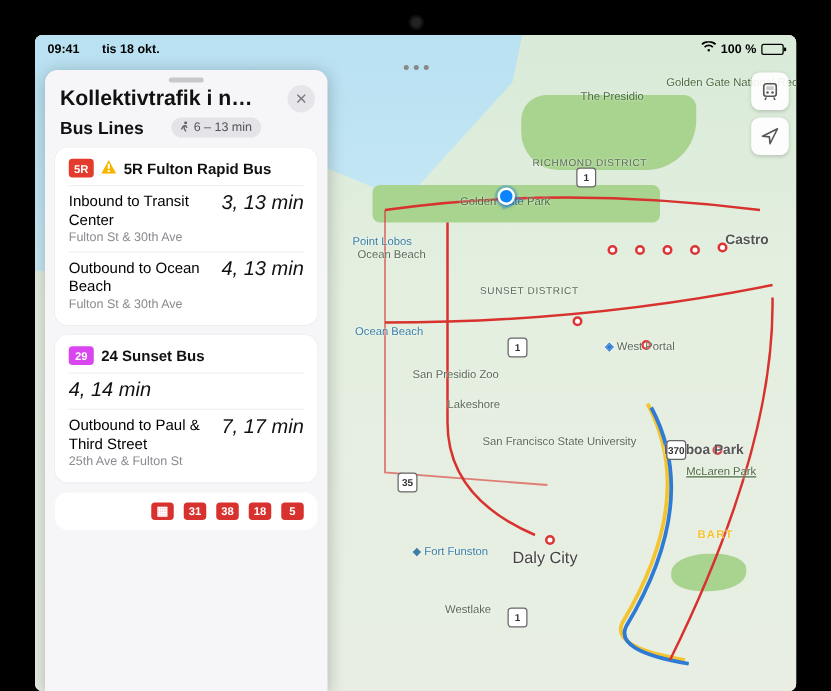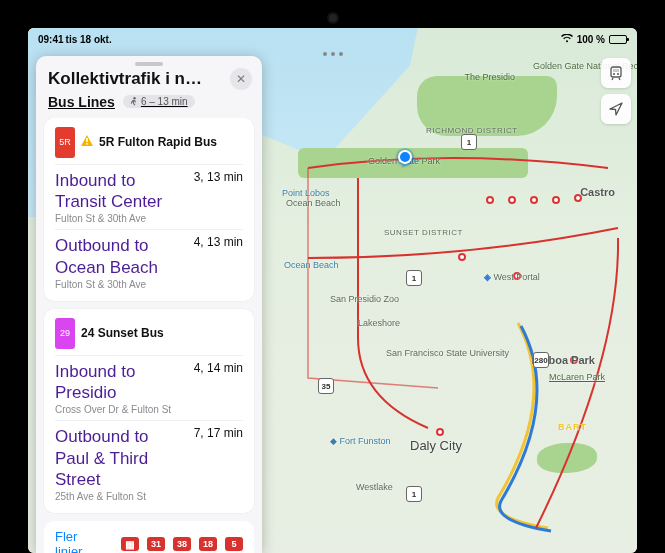"09:41" .status-left { gap: 2px -> 18px }
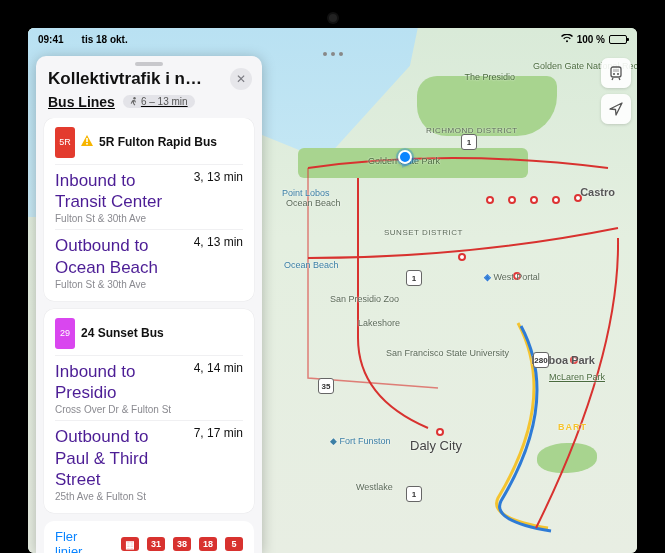"Bus Lines" .subhead { align-items: center -> none; gap: 8px -> 22px; text-decoration: underline -> none }
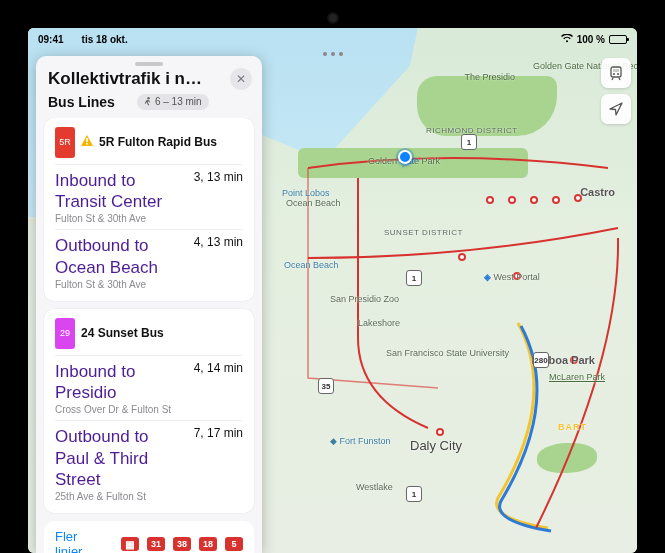"5R" .line-badge { font-weight: 400 -> 700; height: 31px -> 15px }
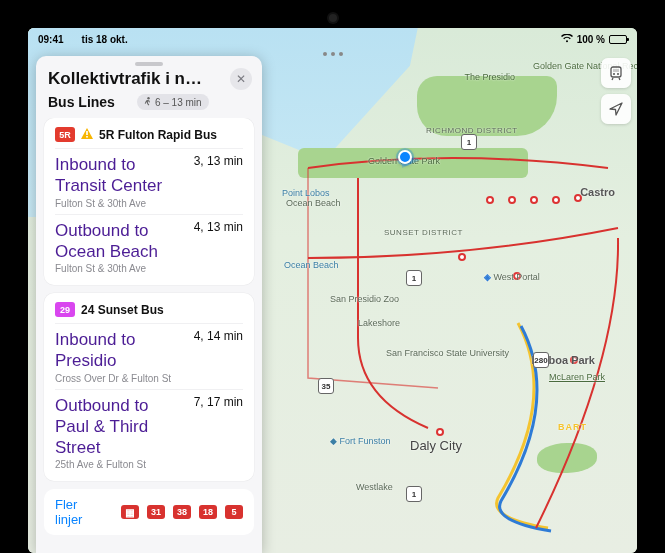"Inbound to Transit Center" .dir-title { color: #4c1d95 -> #000000; font-size: 17px -> 12px }
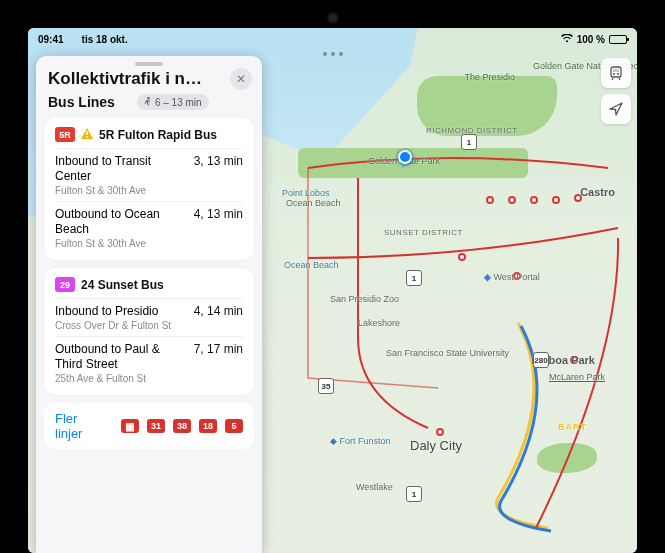"3, 13 min" .dir-time { font-size: 12px -> 16px; font-style: none -> italic }
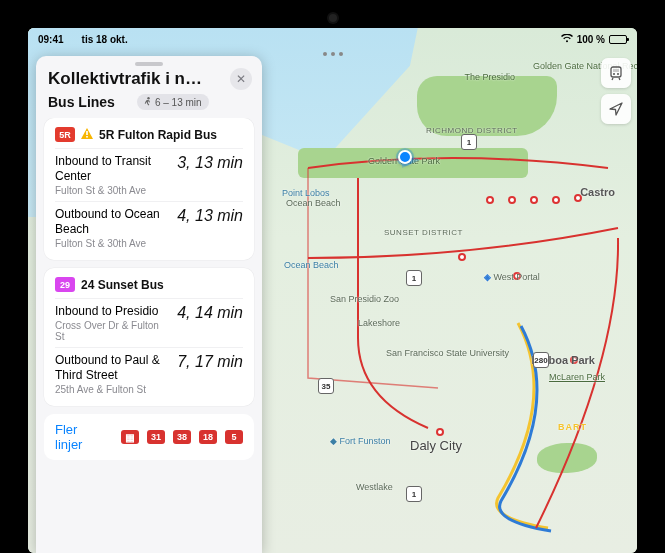"Inbound to Presidio" div.dir-left { html: <div> <div>Inbound to Presidio</div> <div>Cross Over Dr &amp; Fulton St</div> </div> -> none }
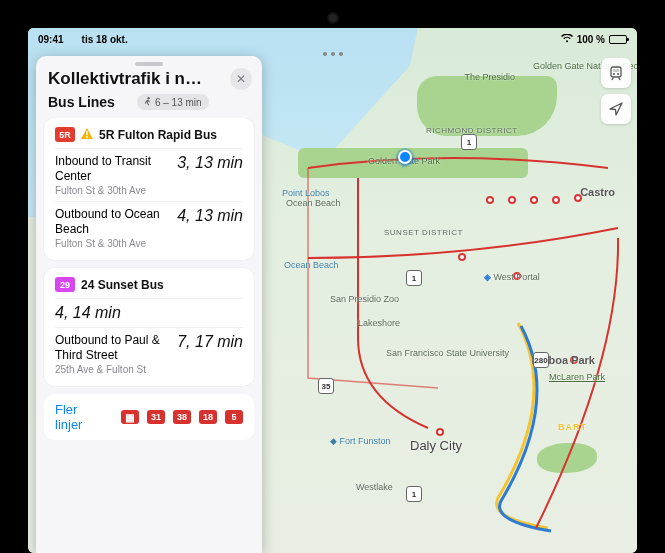"280" span.shield { text: 280 -> 370 }
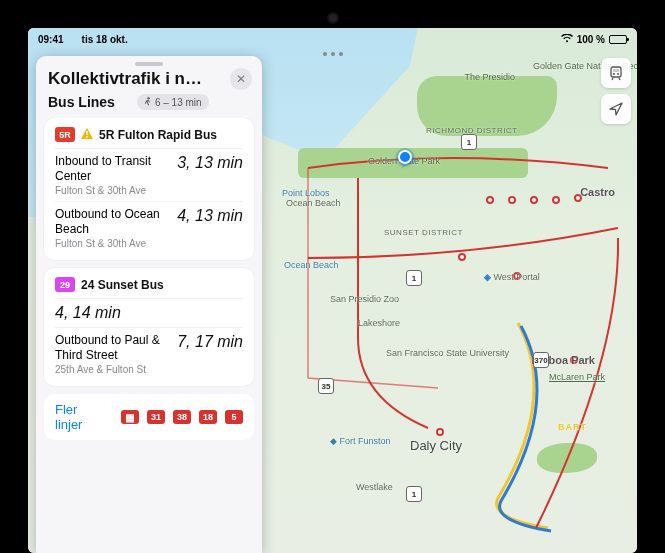"Fler linjer" span.more-label { html: <span>Fler linjer</span> -> none }
